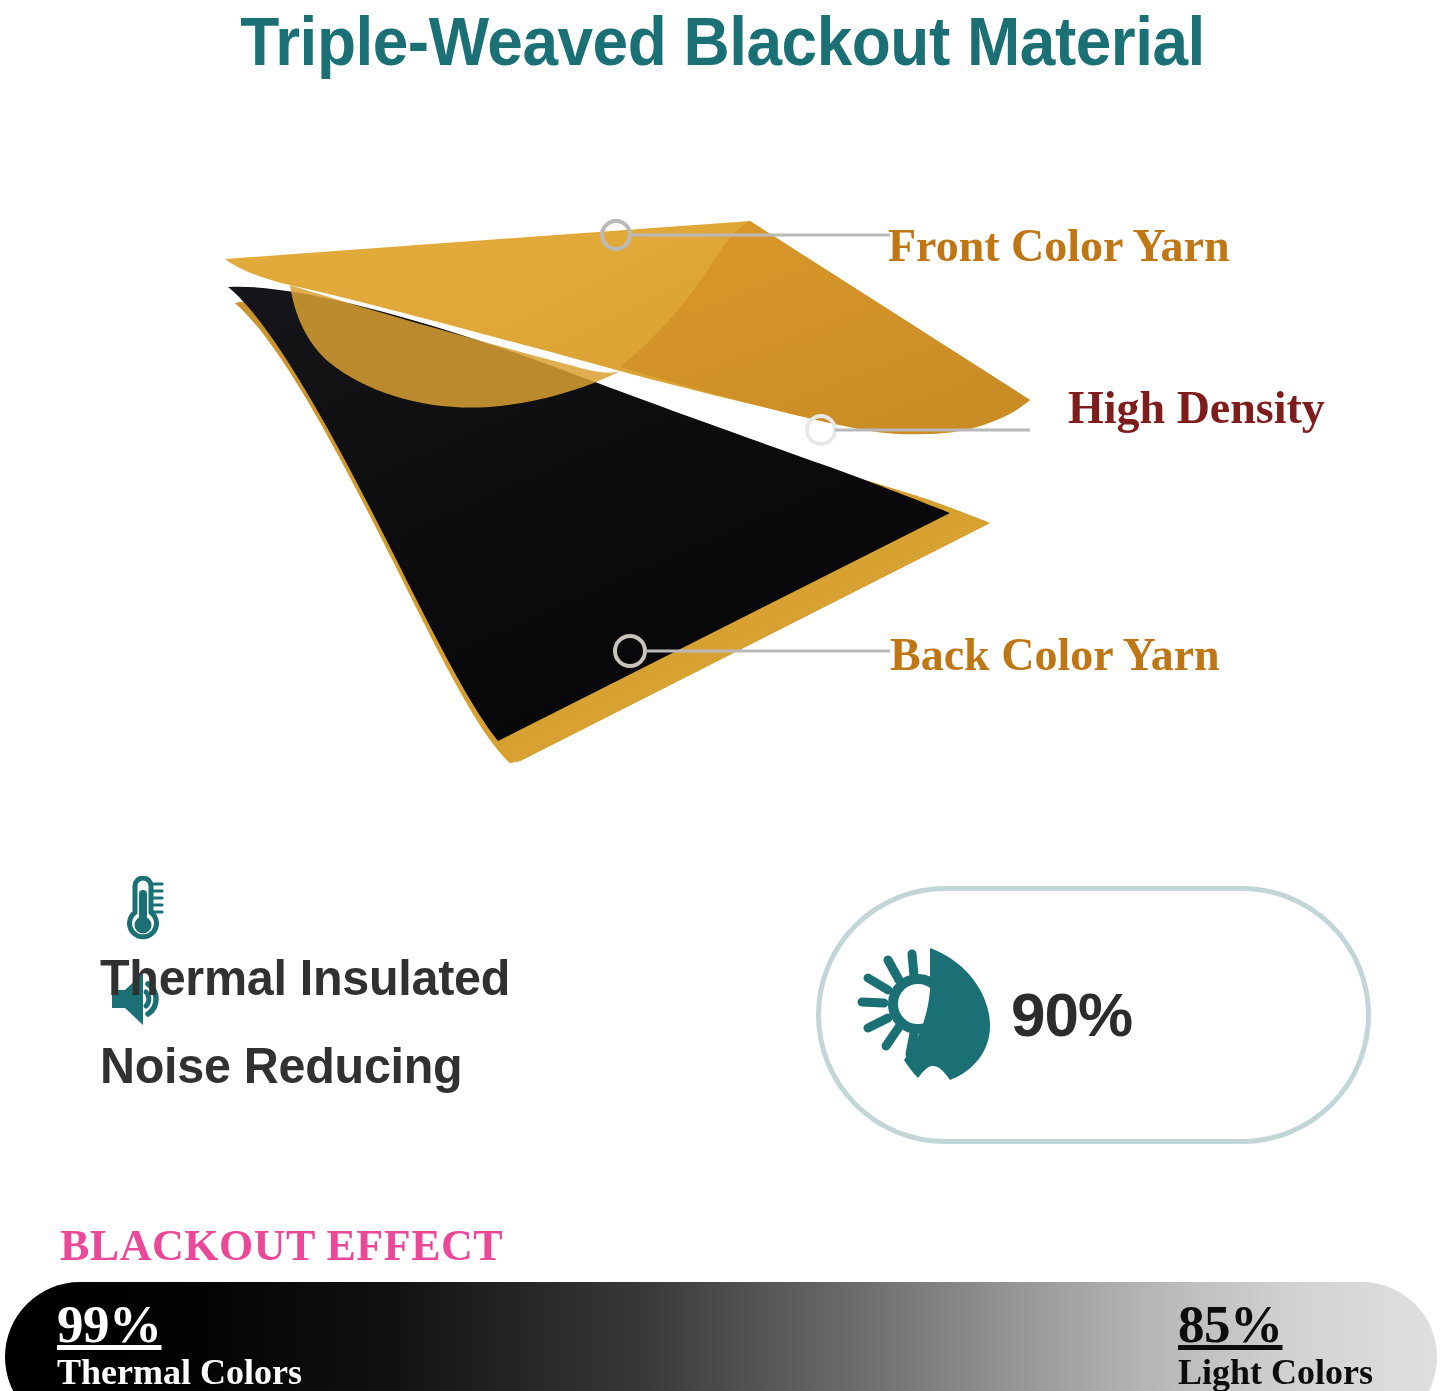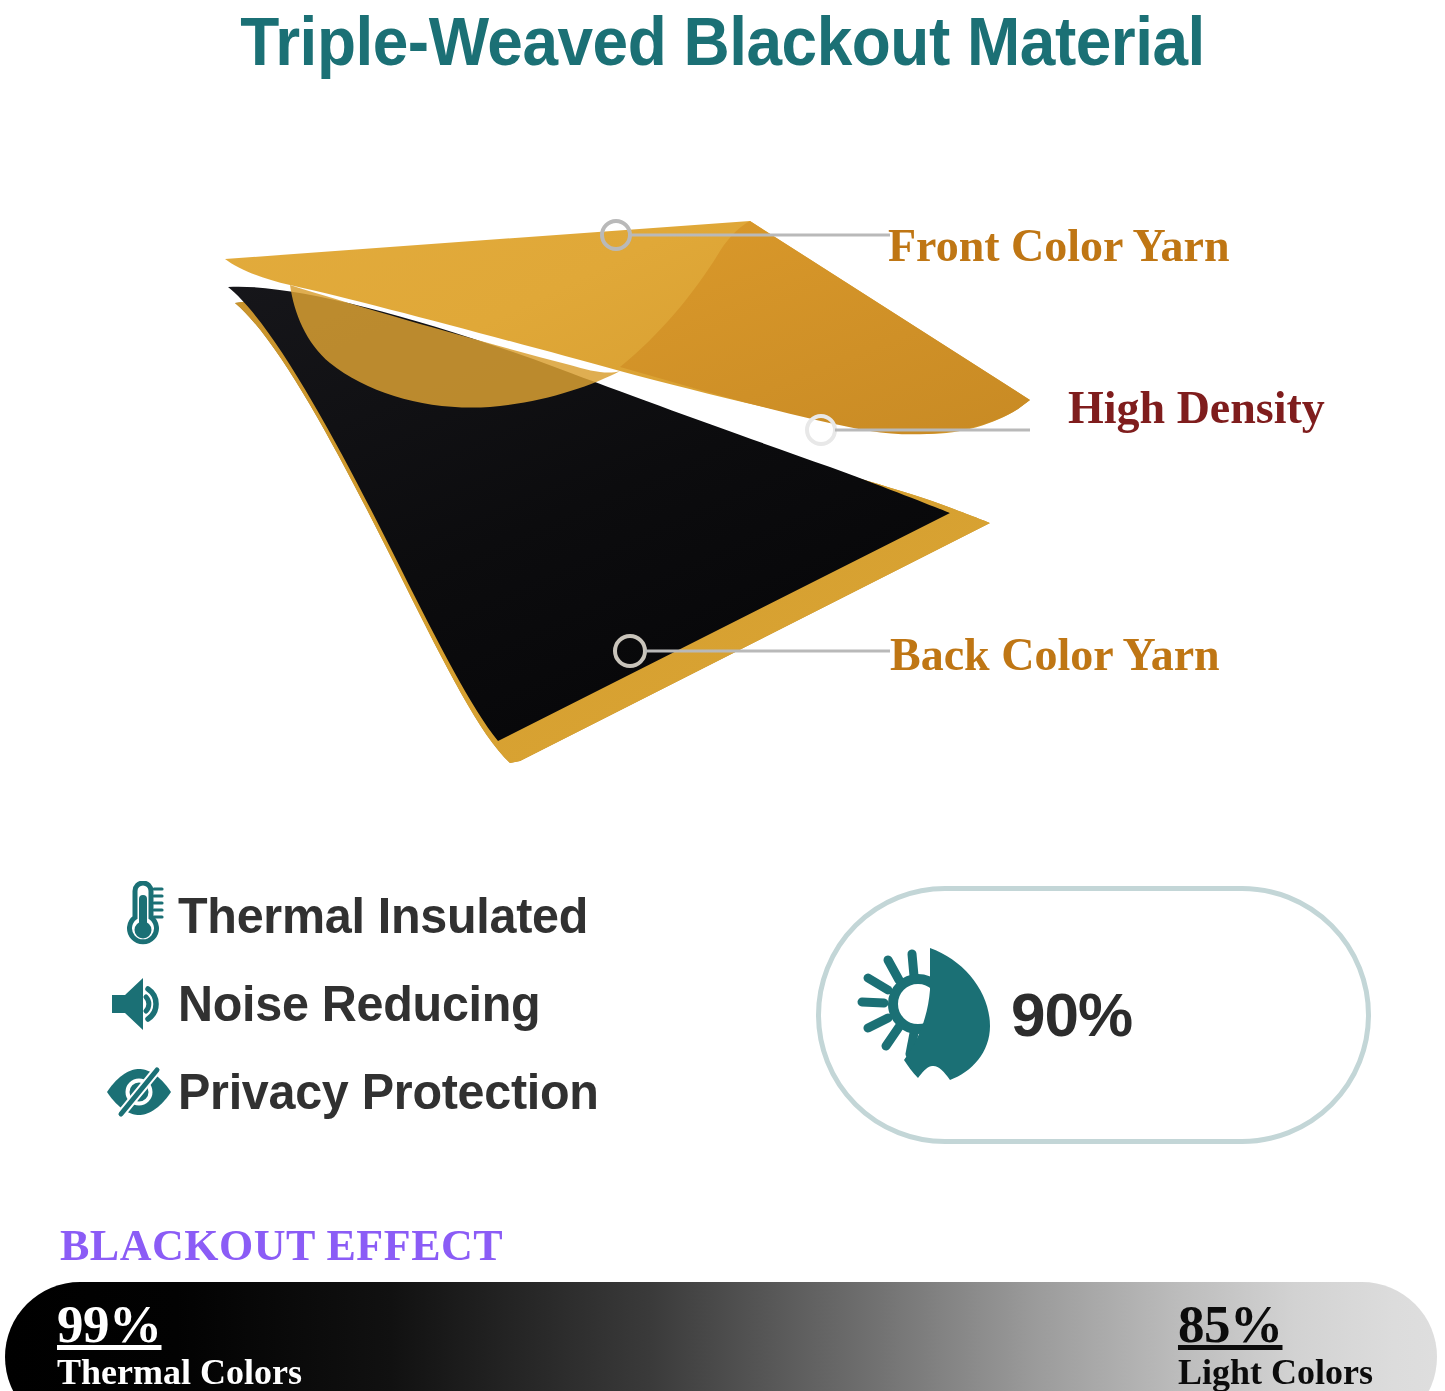"Thermal Insulated" .feature-row { align-items: center -> flex-start; flex-direction: none -> column }
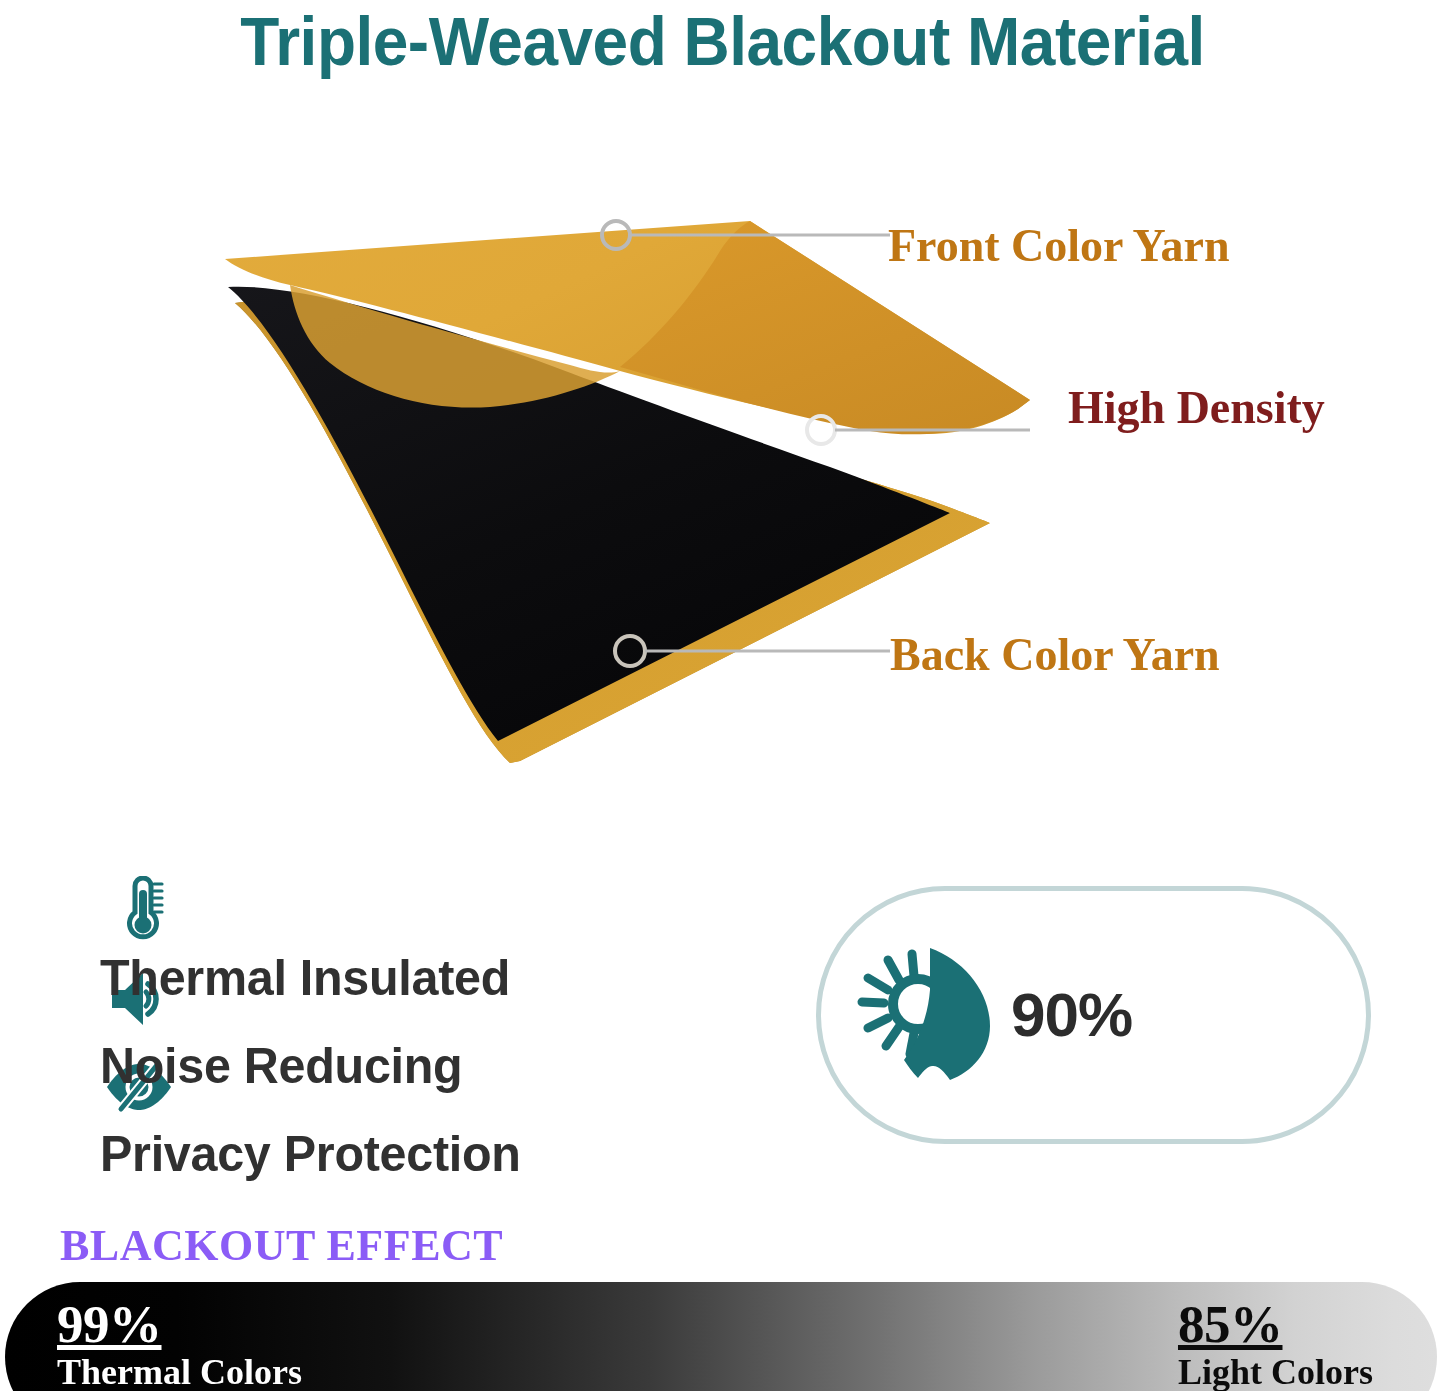"Privacy Protection" div.feature-row { html: <div> <span> <svg> <path></path> <circle></circle> <line></line> <line></line> </svg> </span> <span>Privacy Protection</span> </div> -> none }
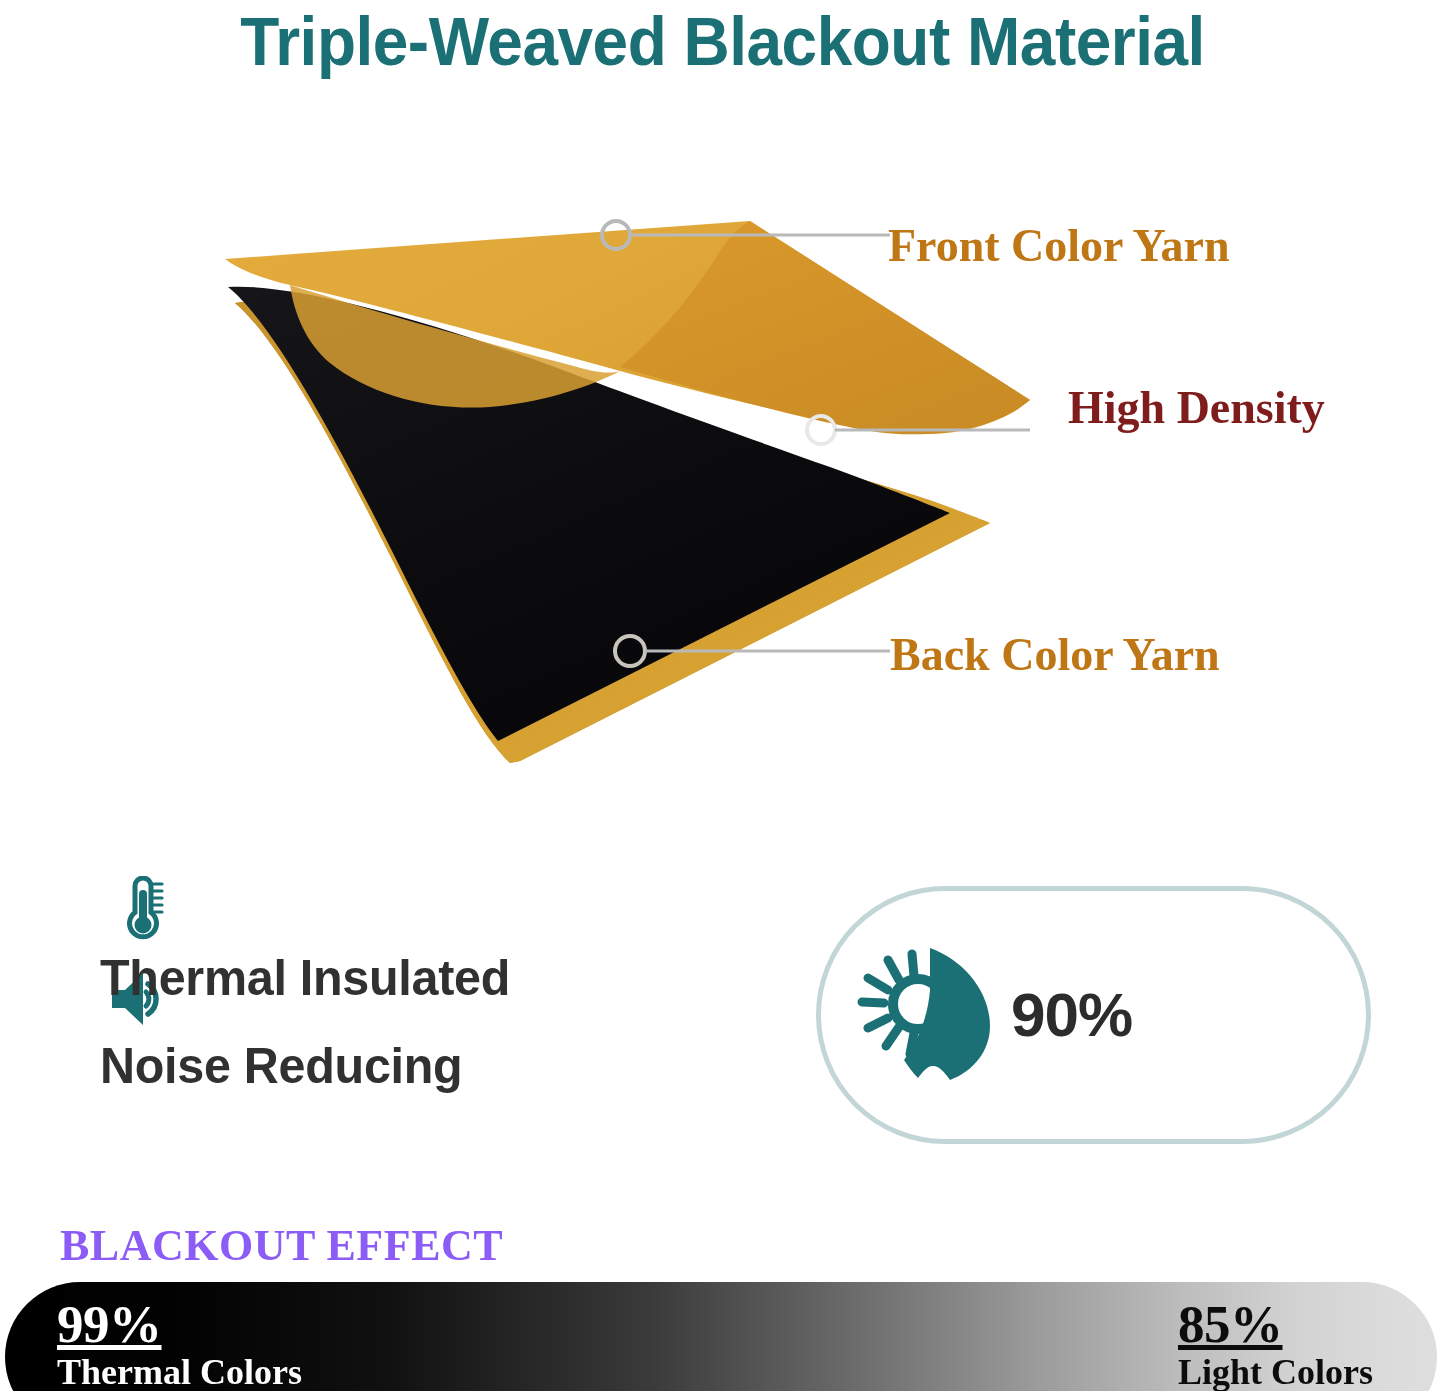"BLACKOUT EFFECT" #blackout-effect-heading { color: #8b5cf6 -> #ec4899 }
